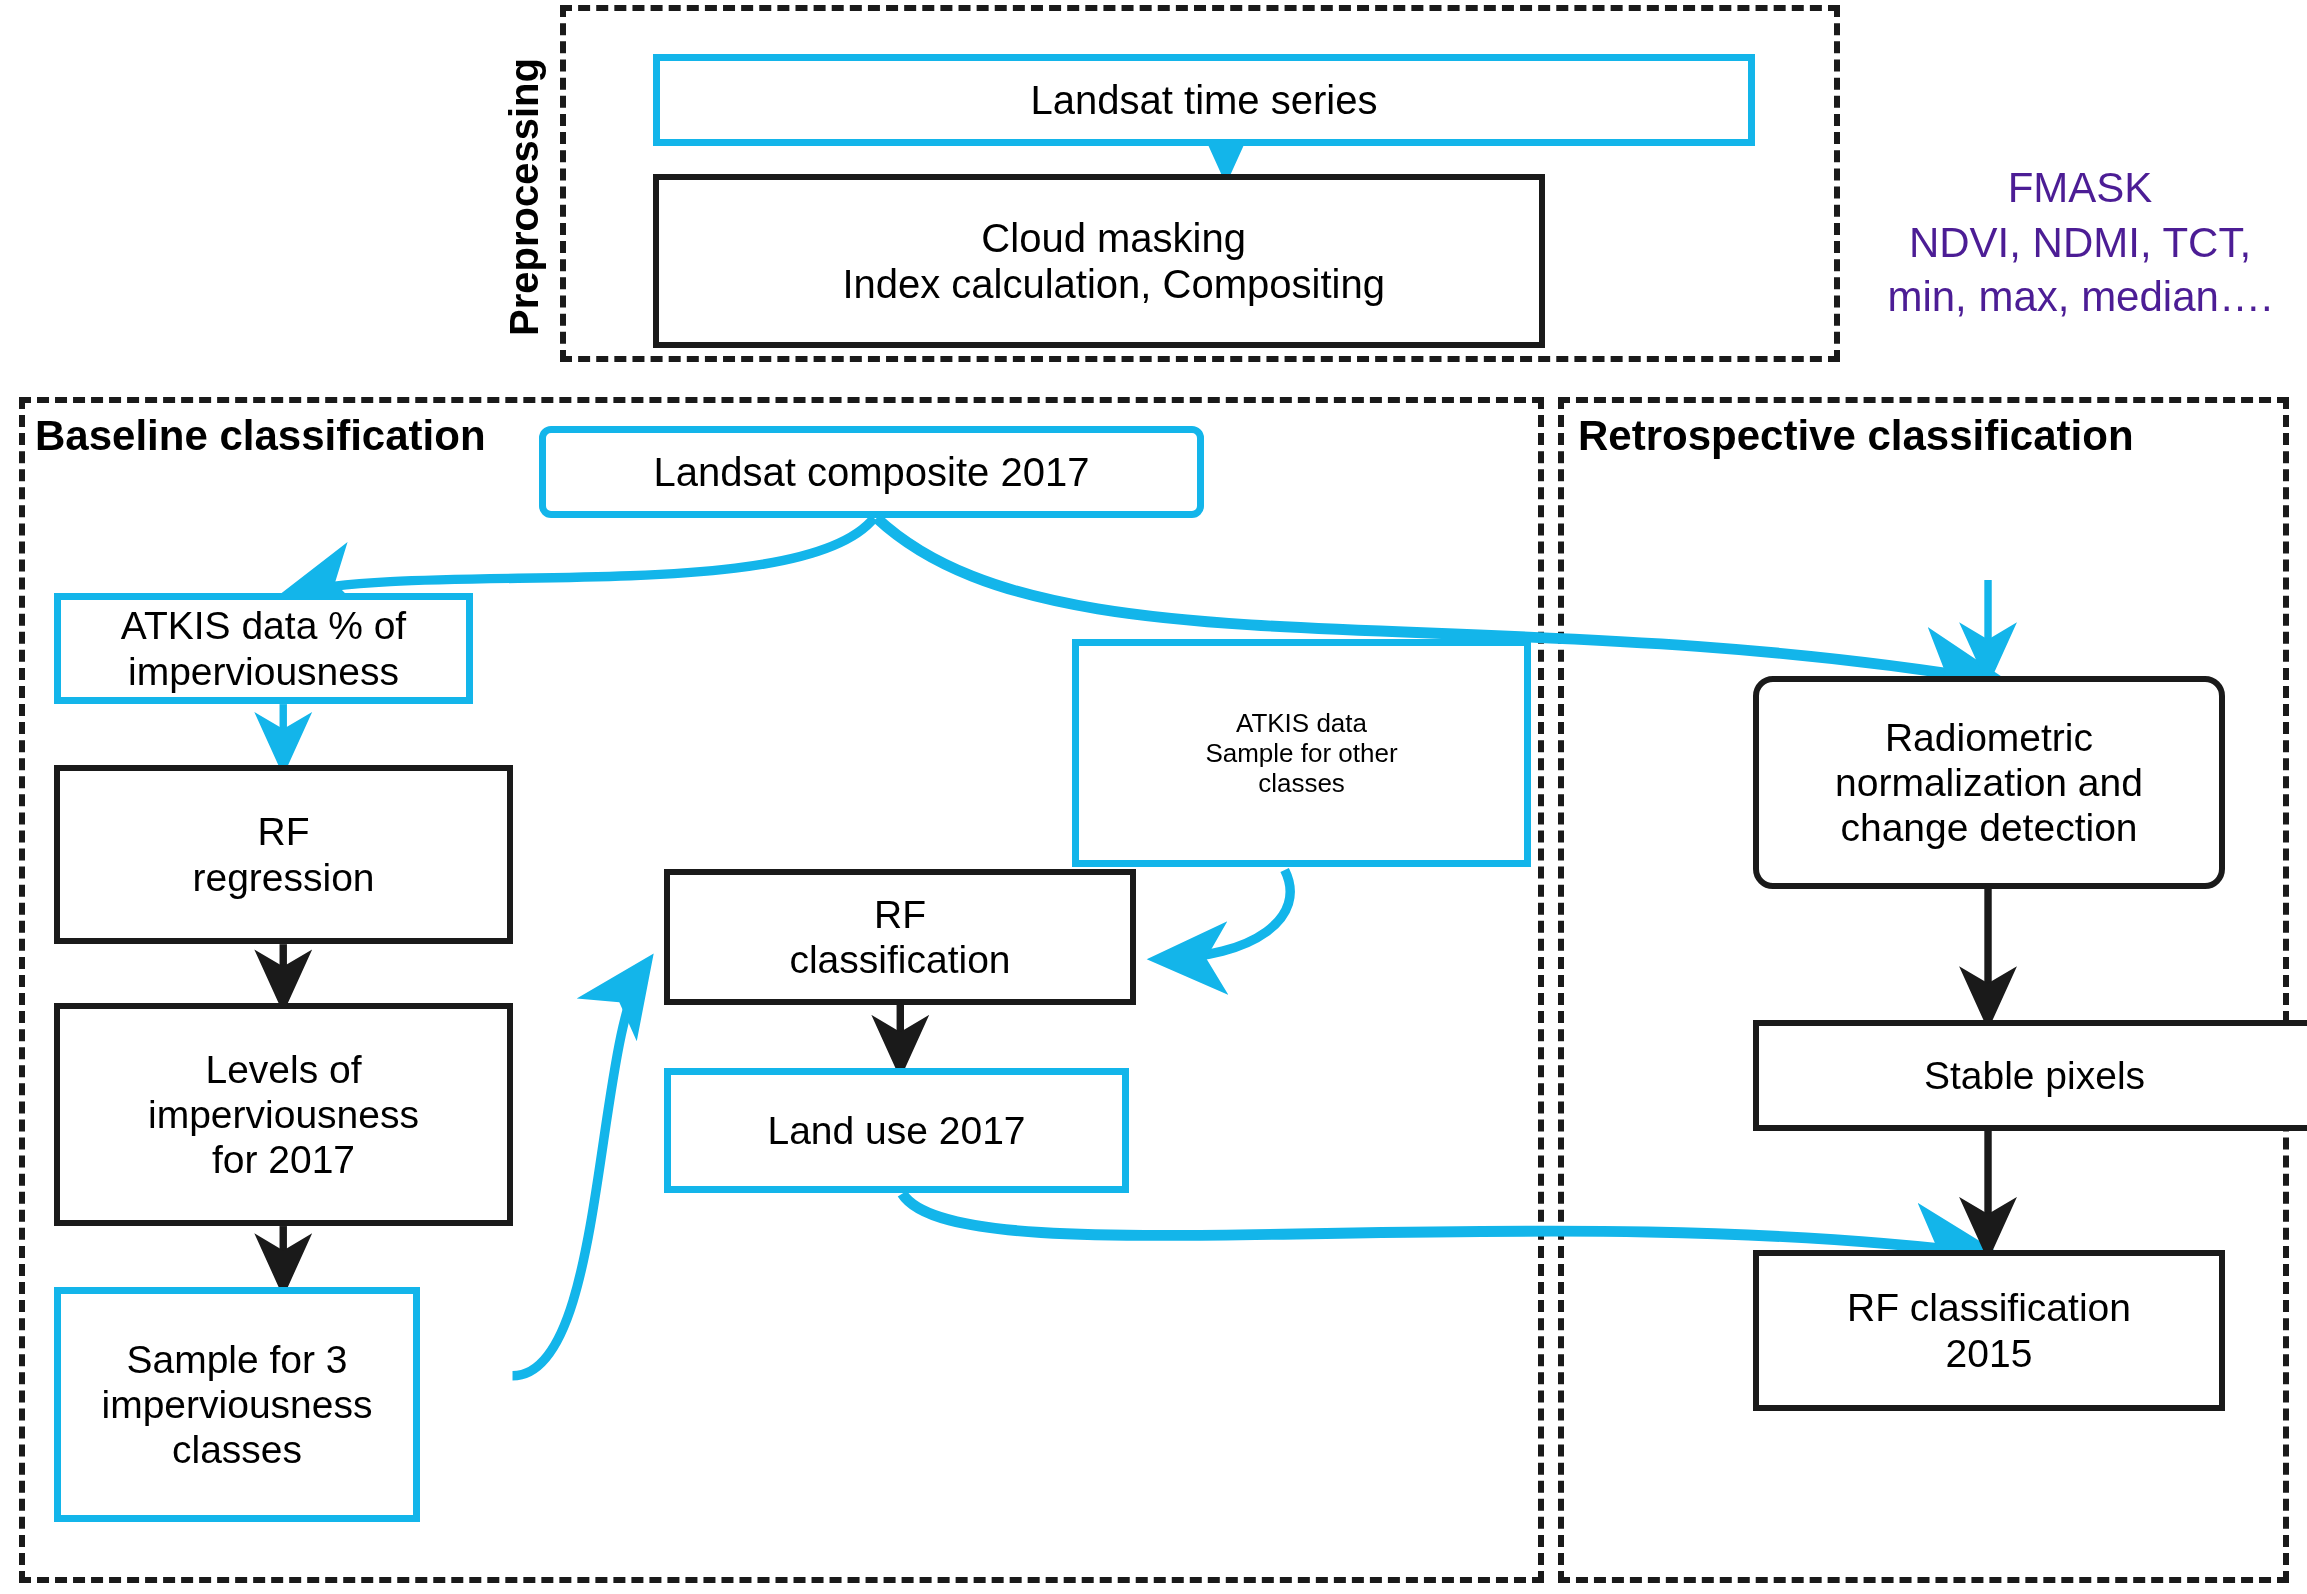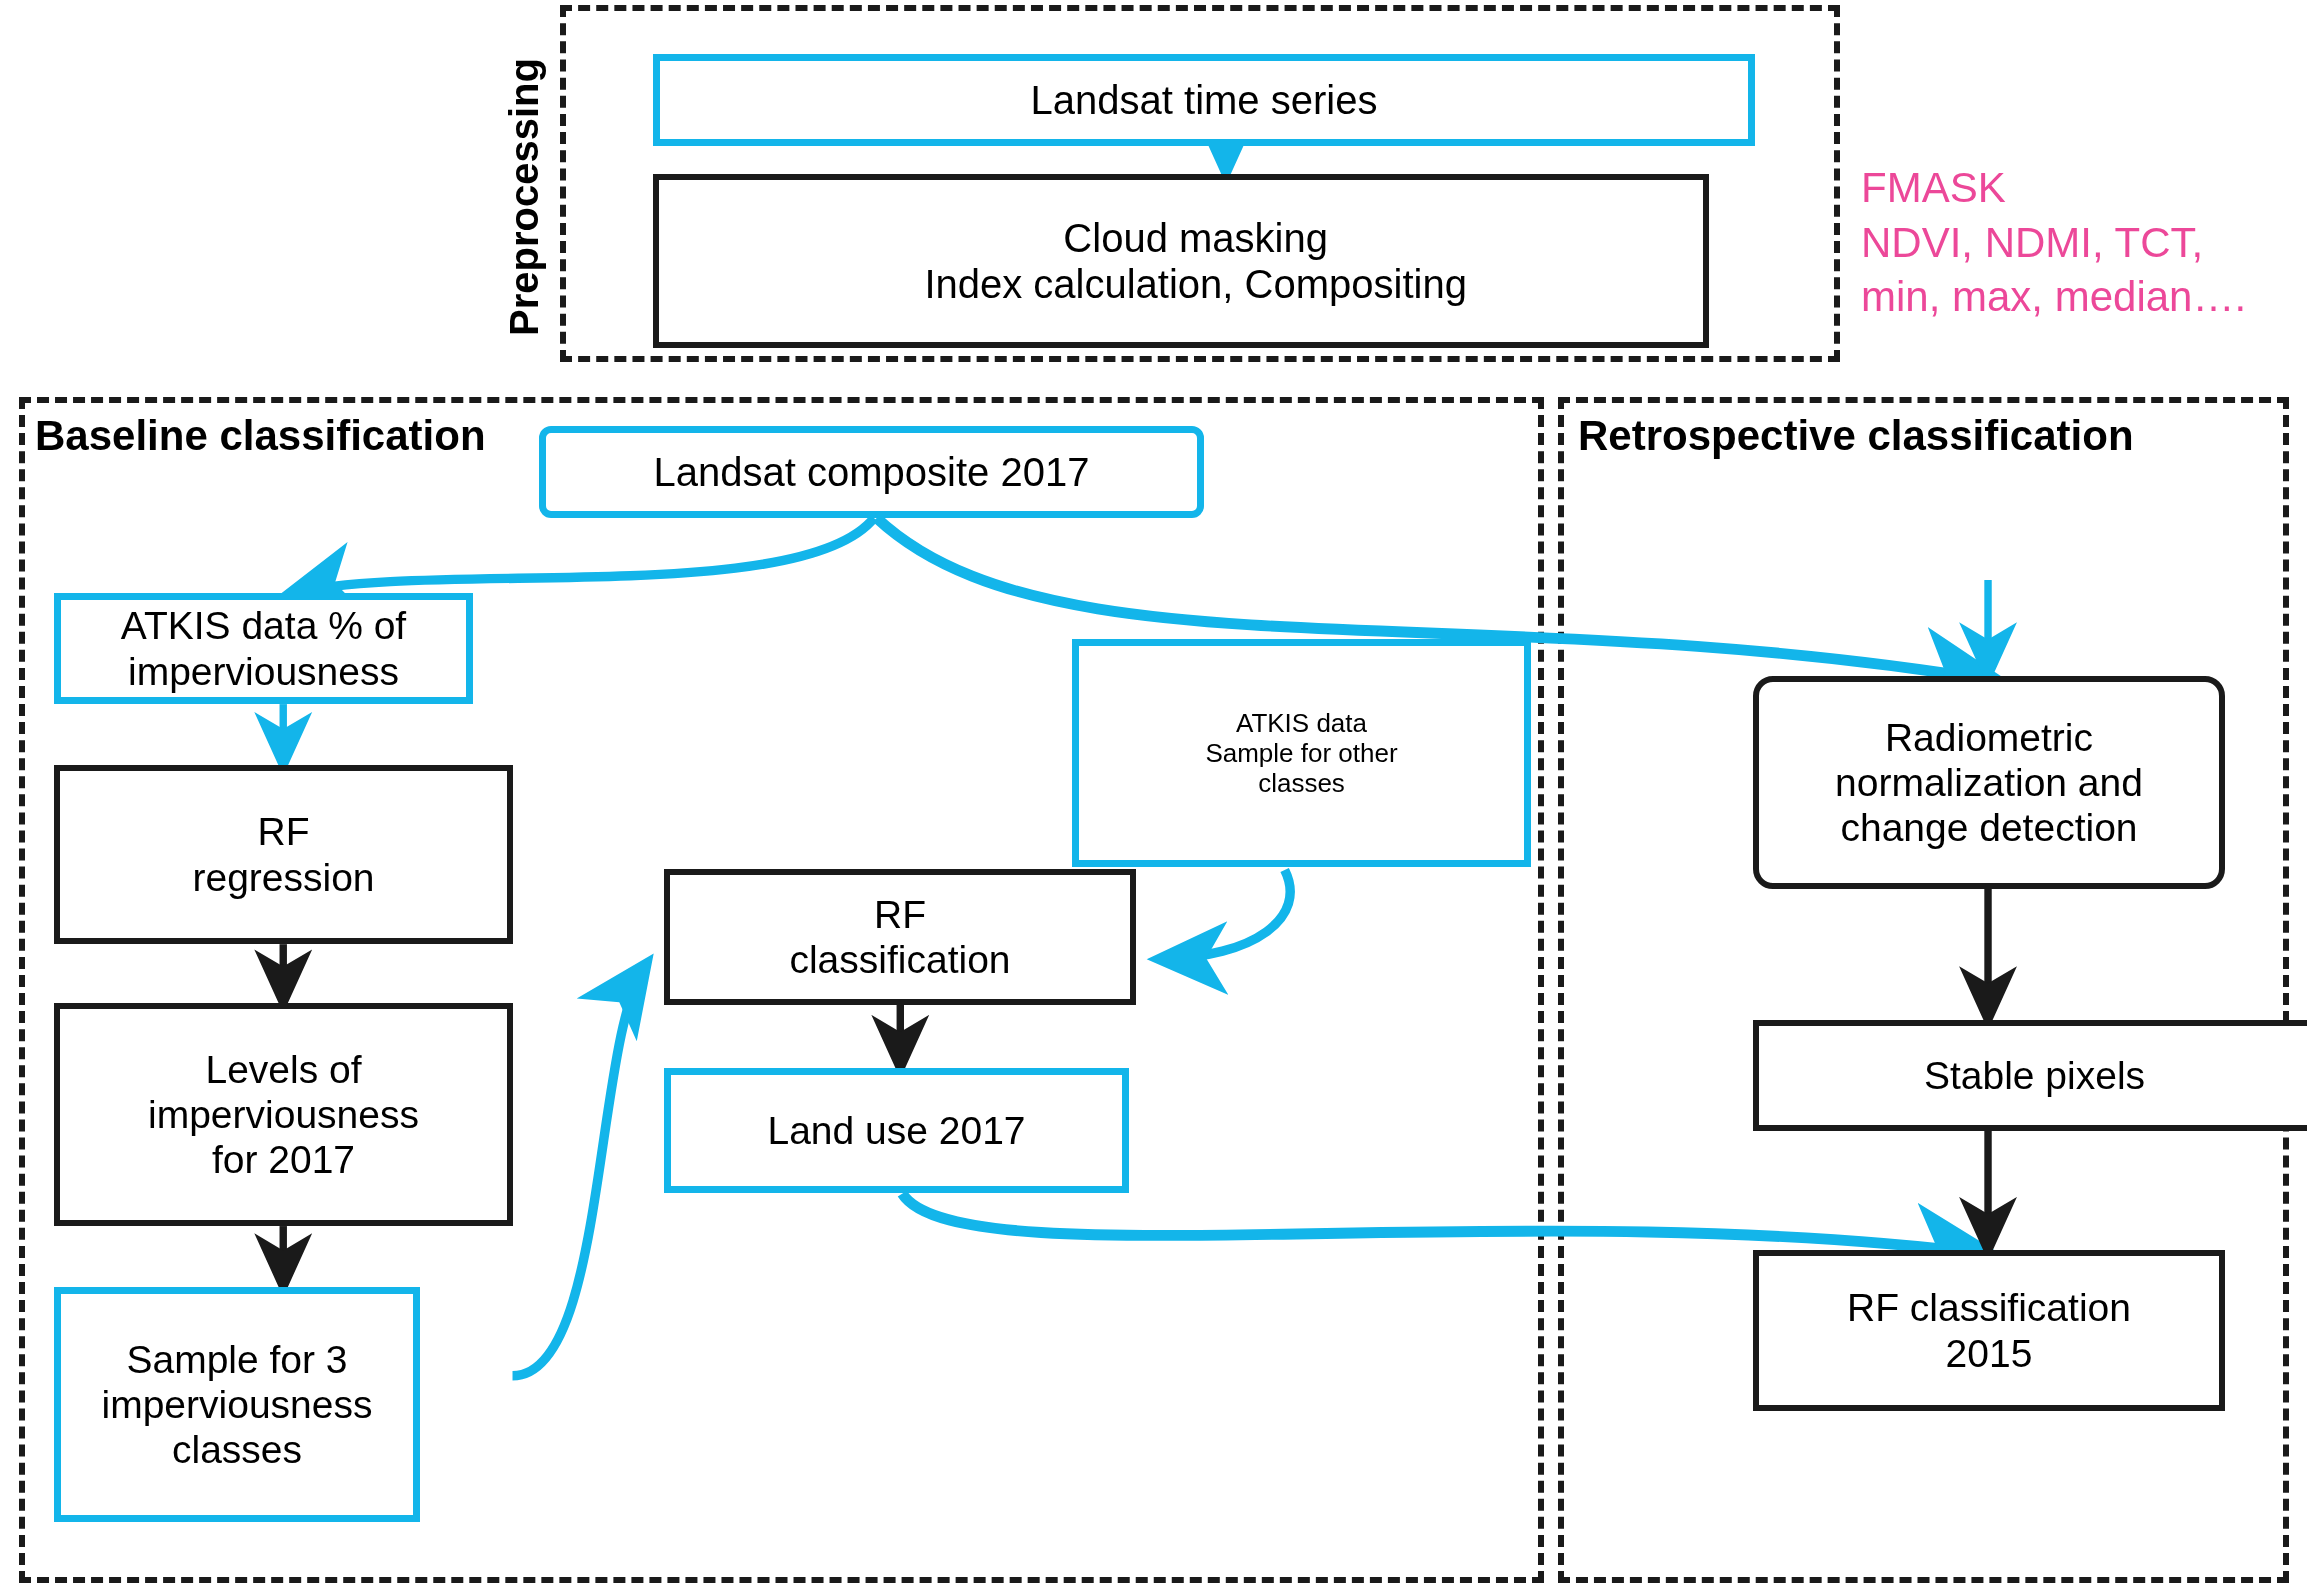"FMASK" .freetext { color: #ec4899 -> #4c1d95; text-align: left -> center }
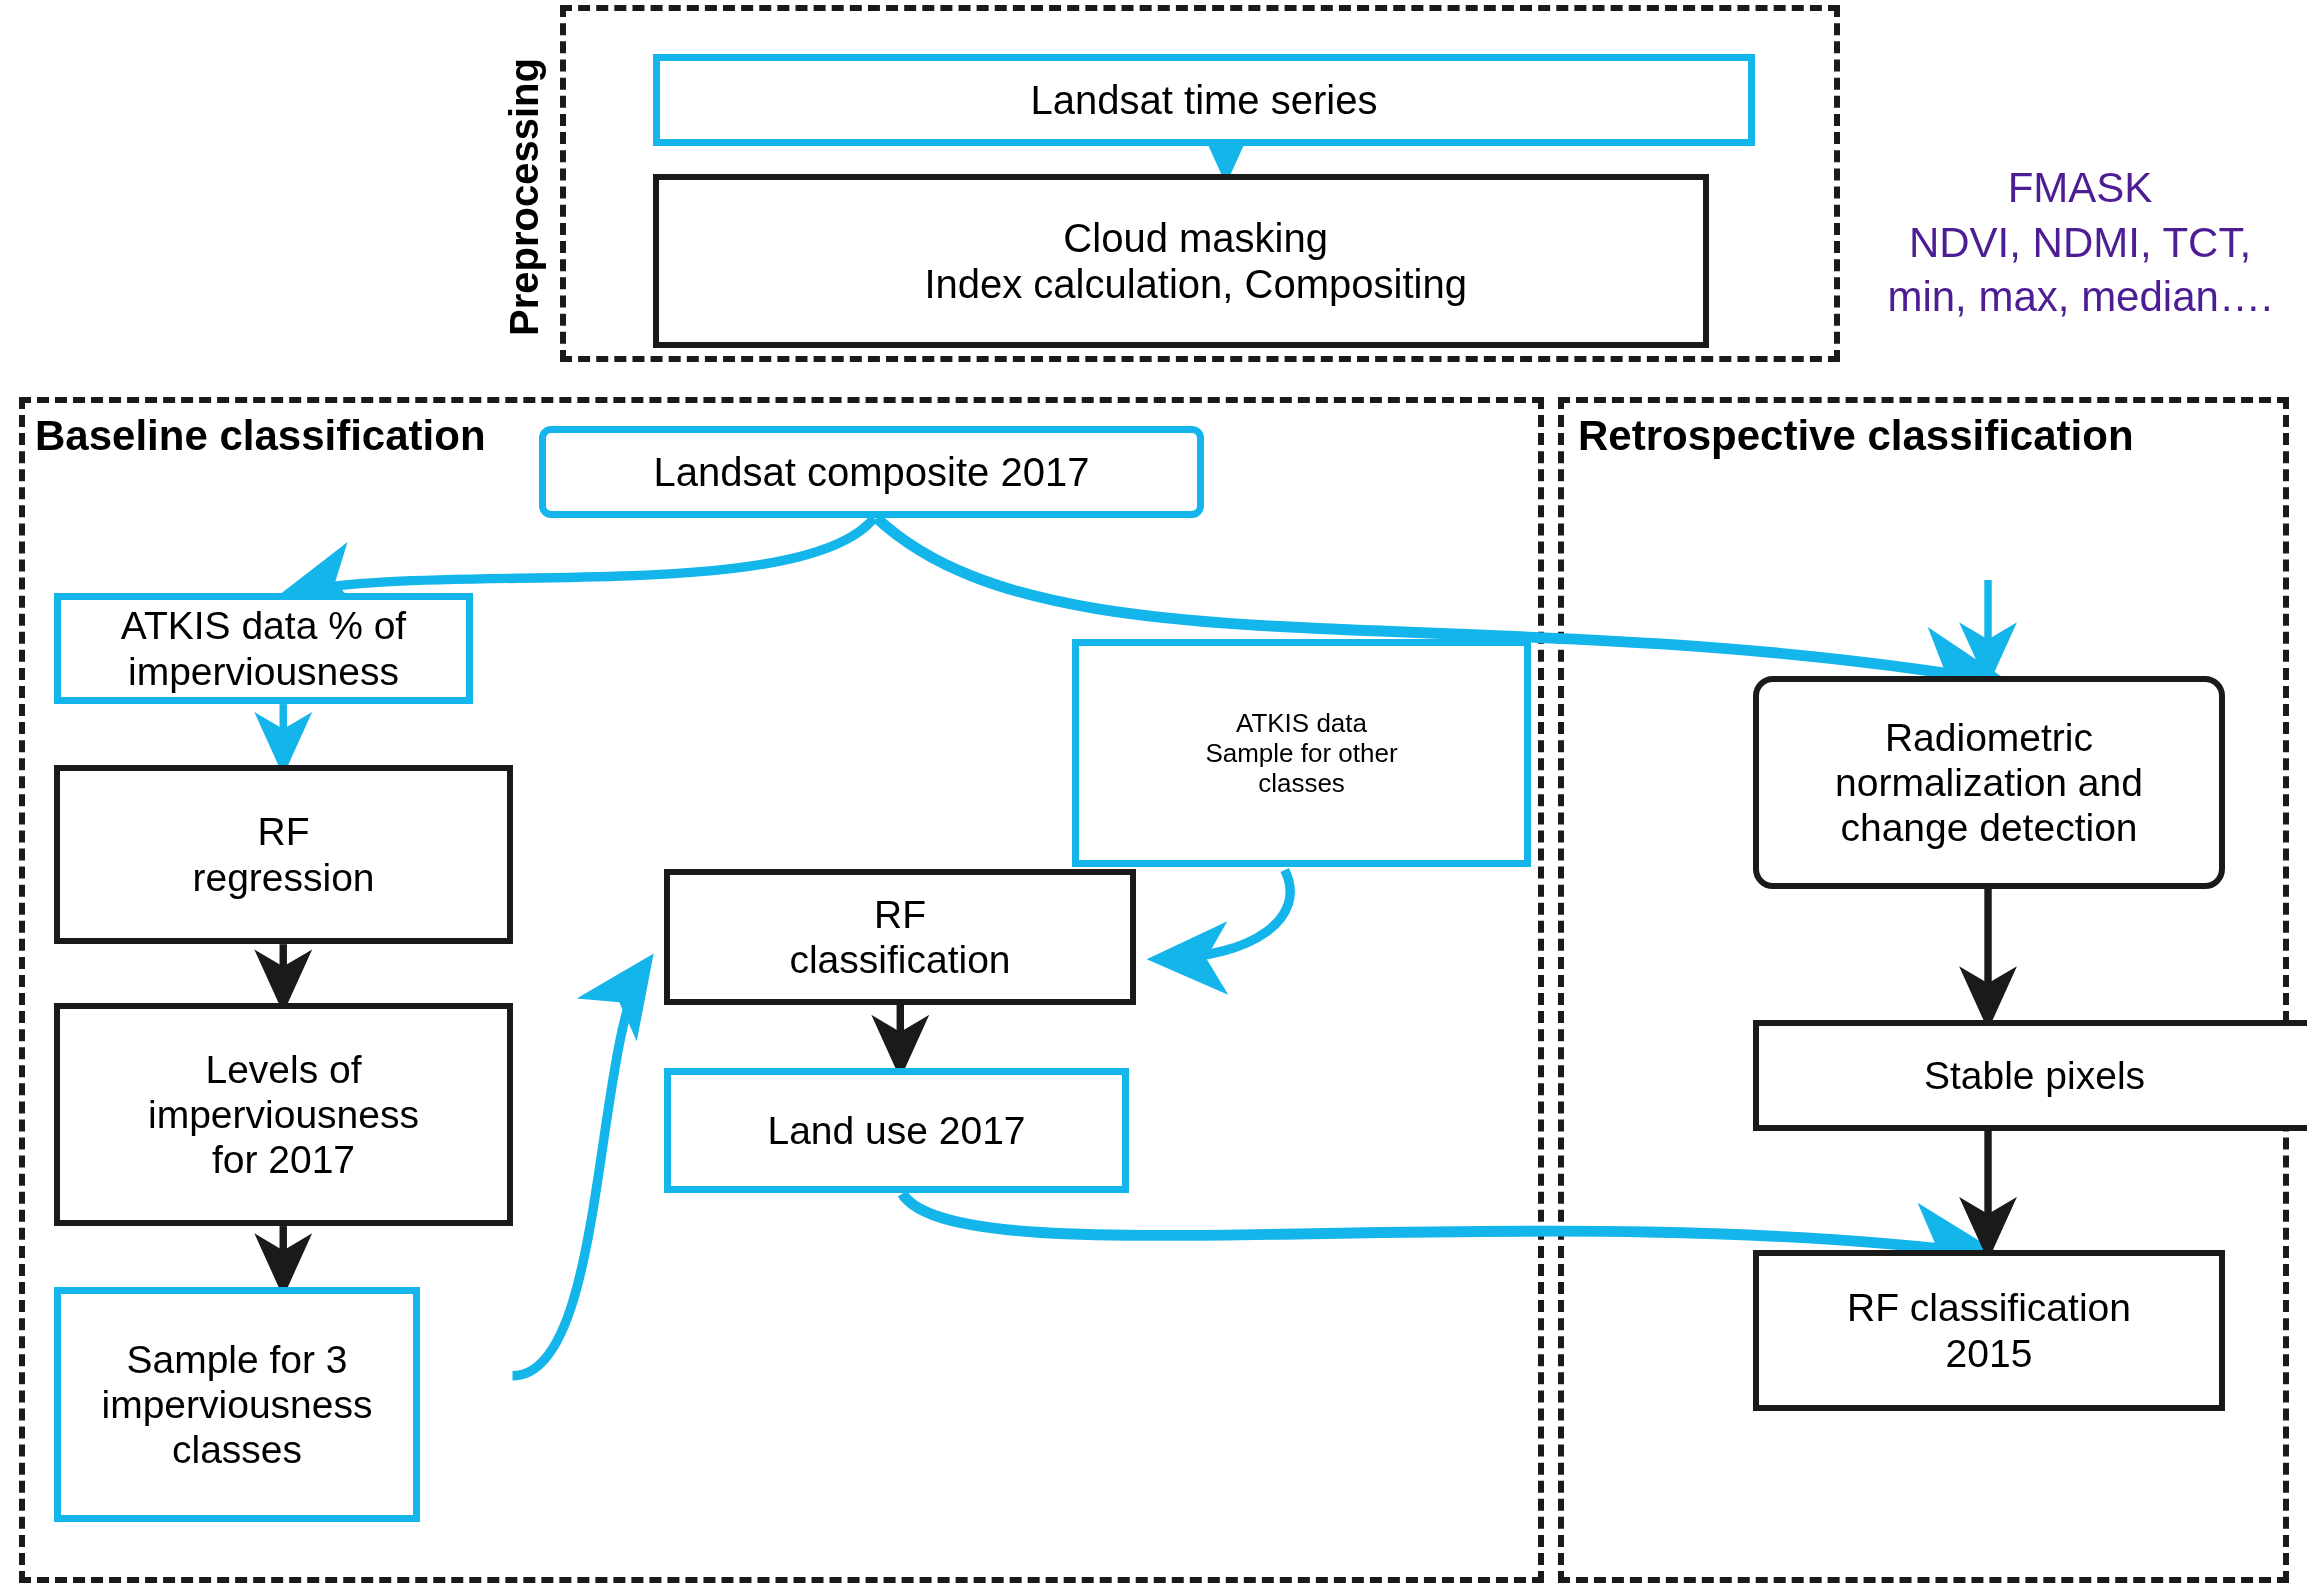"Cloud masking" div.node { width: 1056px -> 892px }
